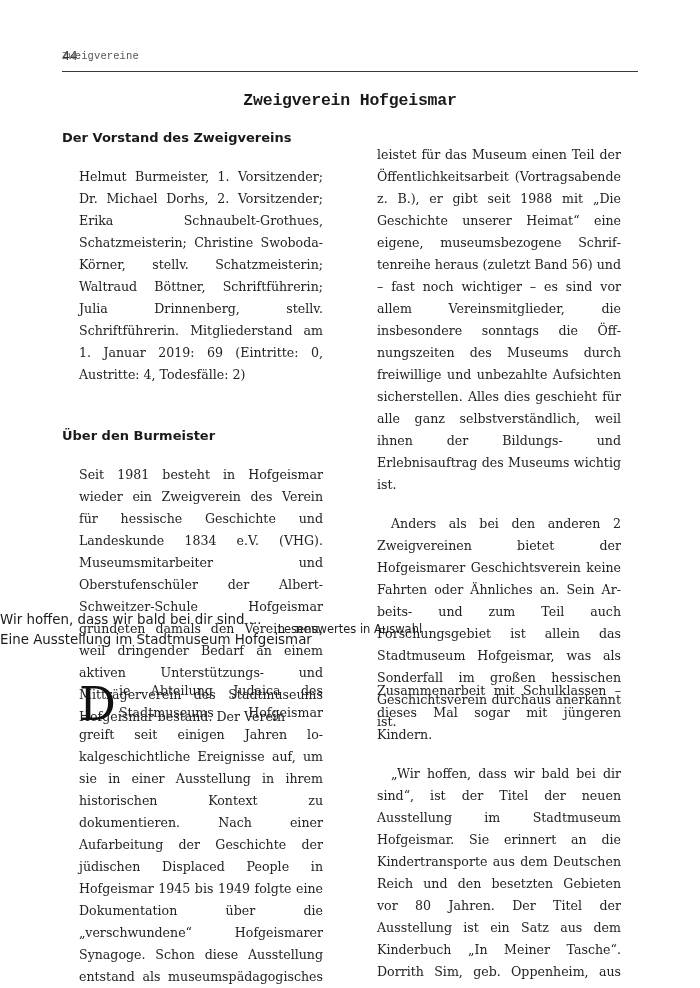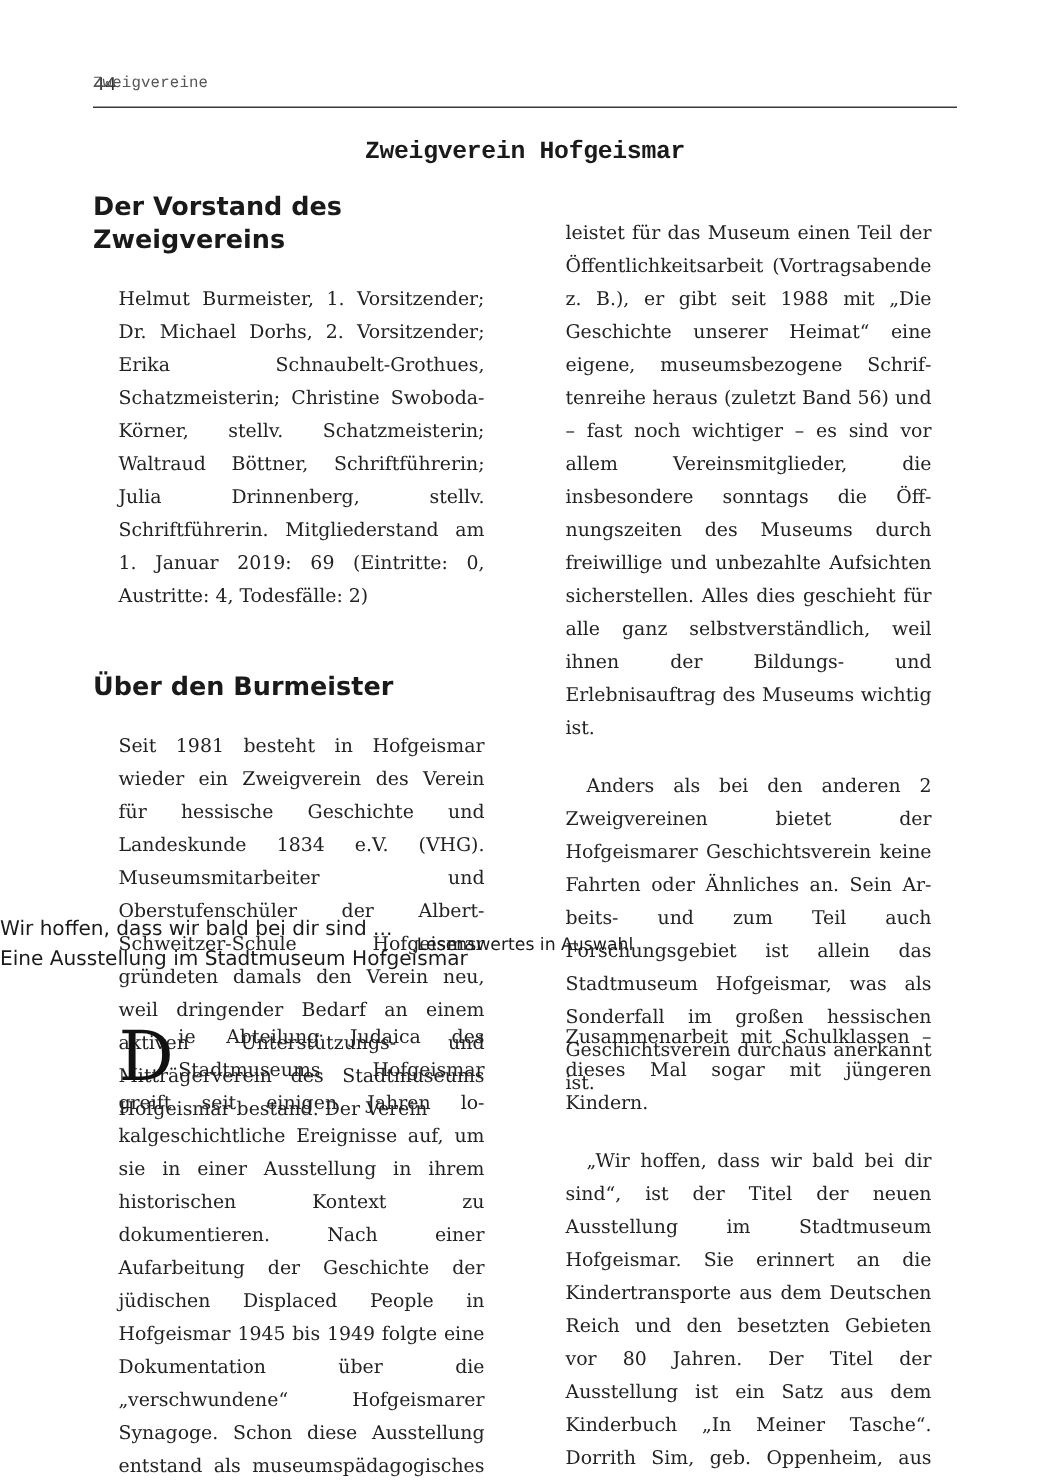"Der Vorstand des Zweigvereins" .subhead { font-size: 17px -> 13px }
